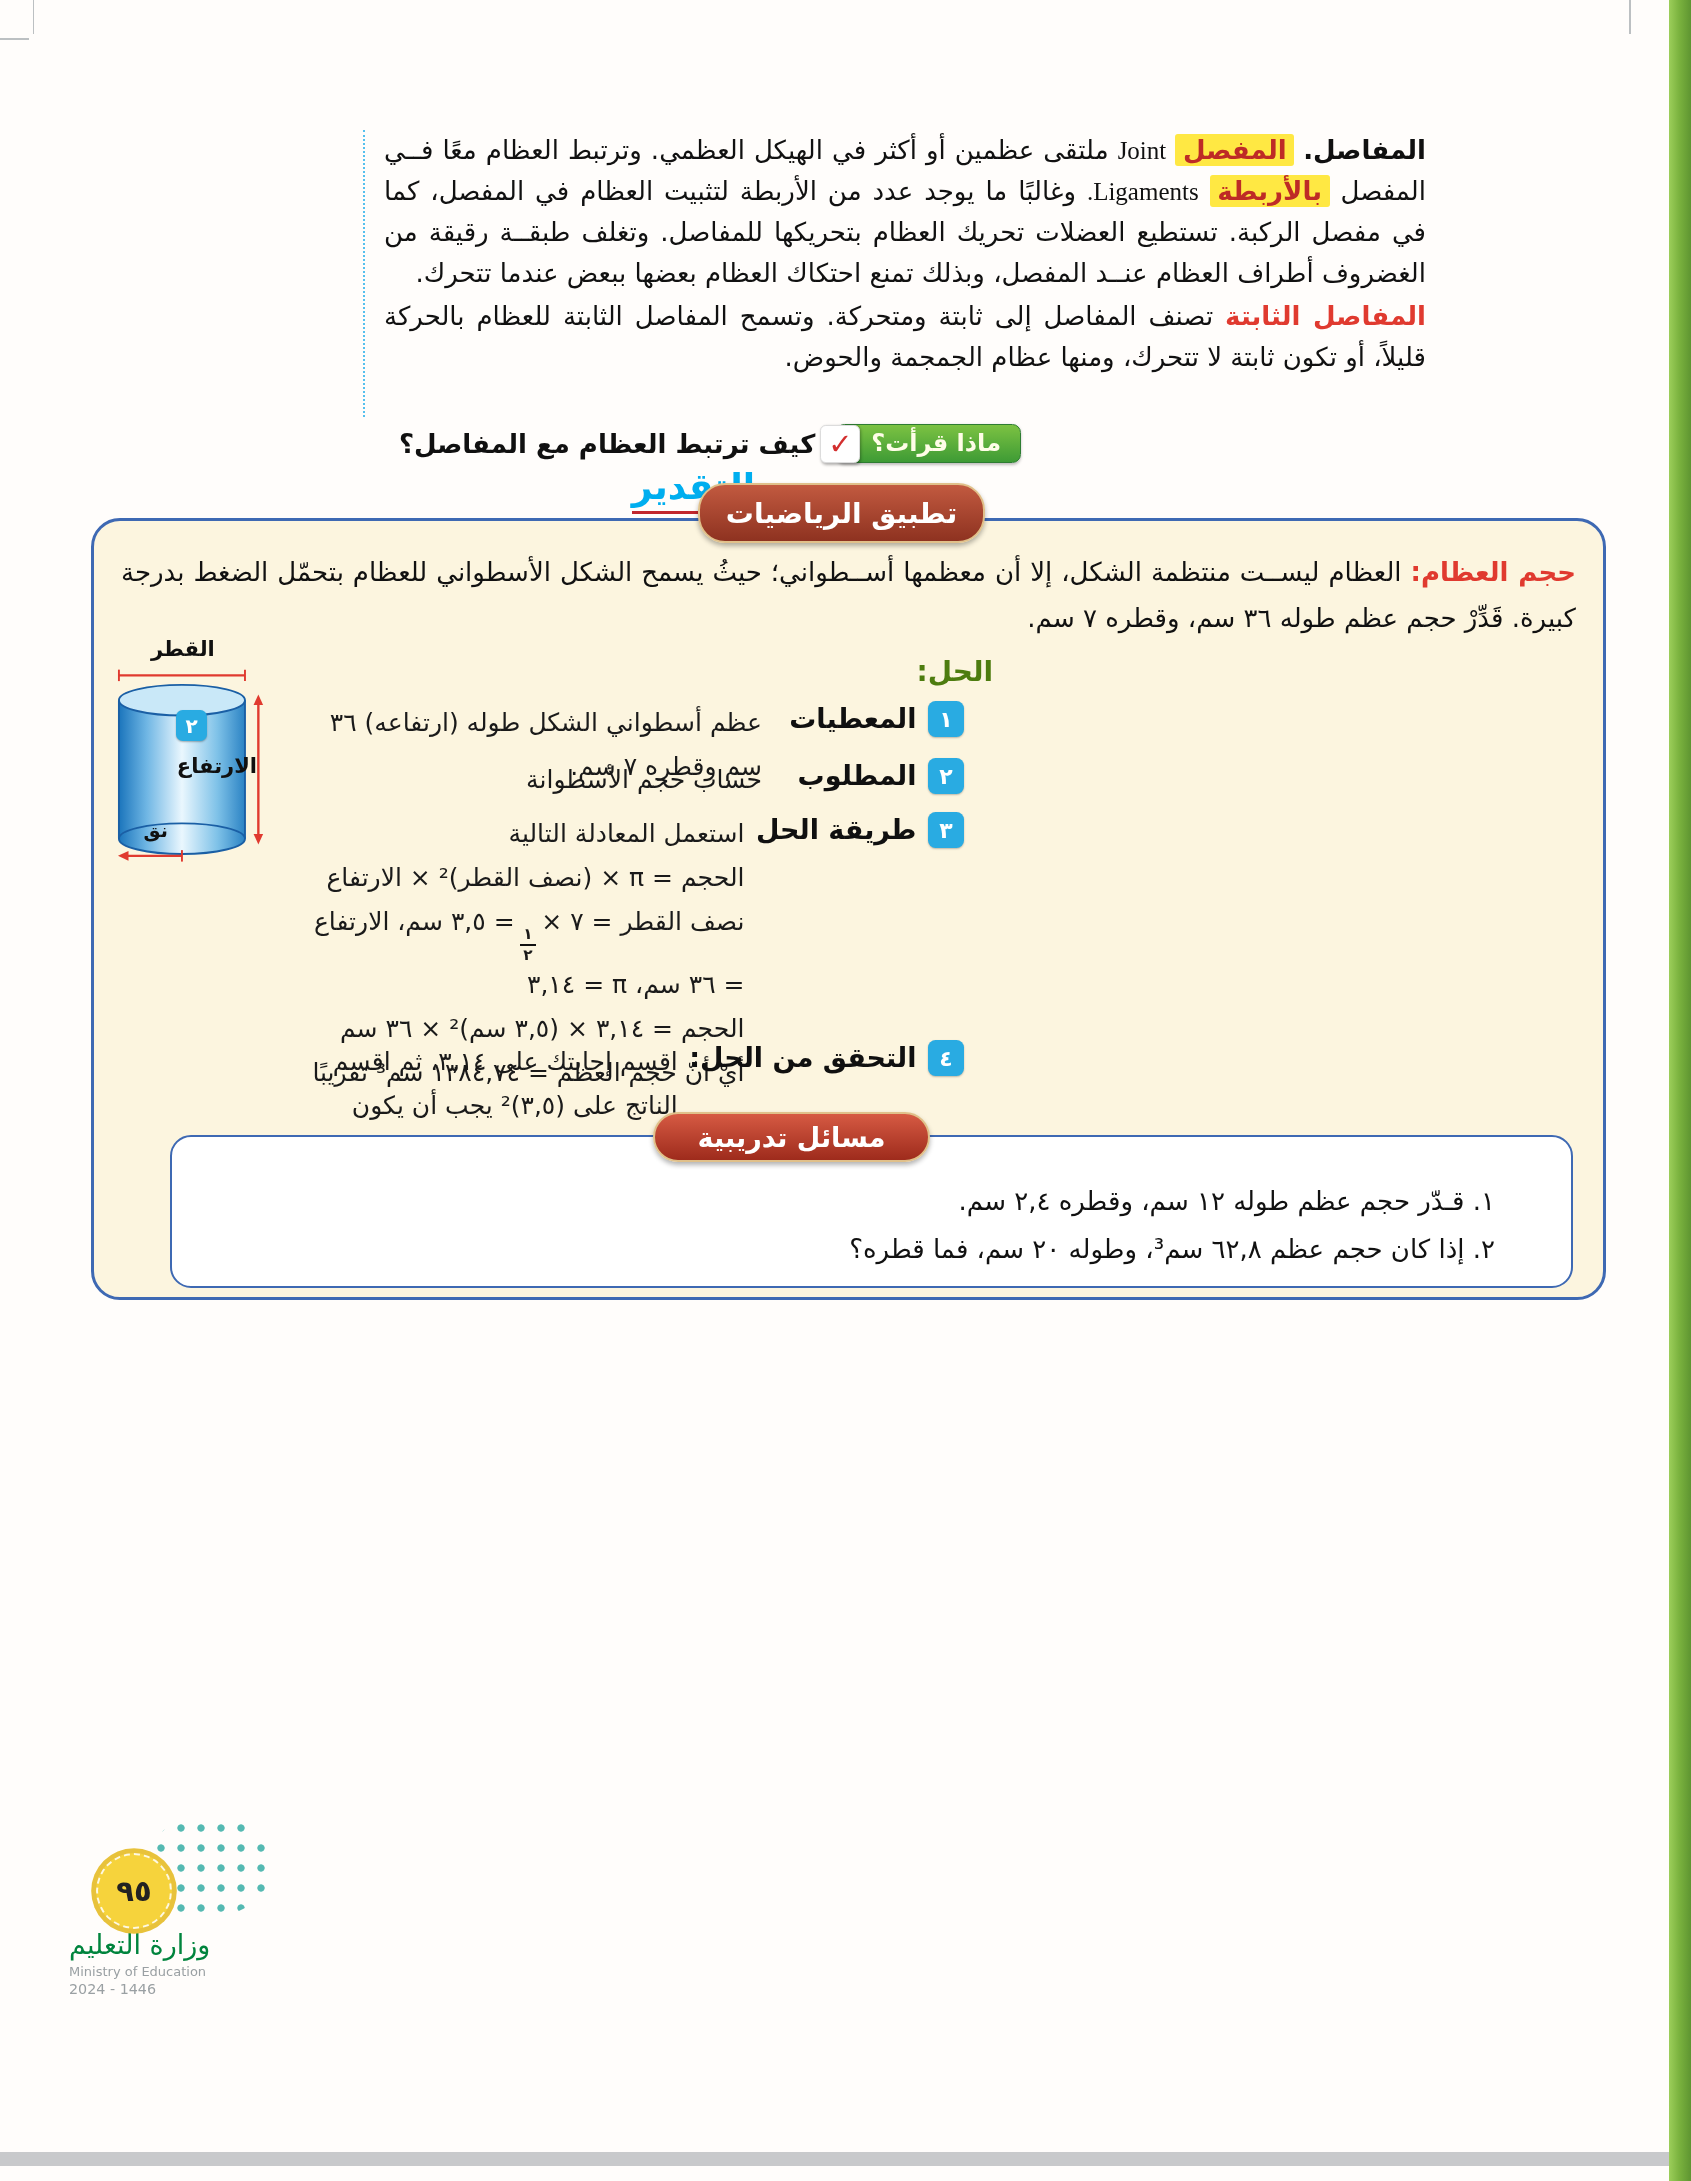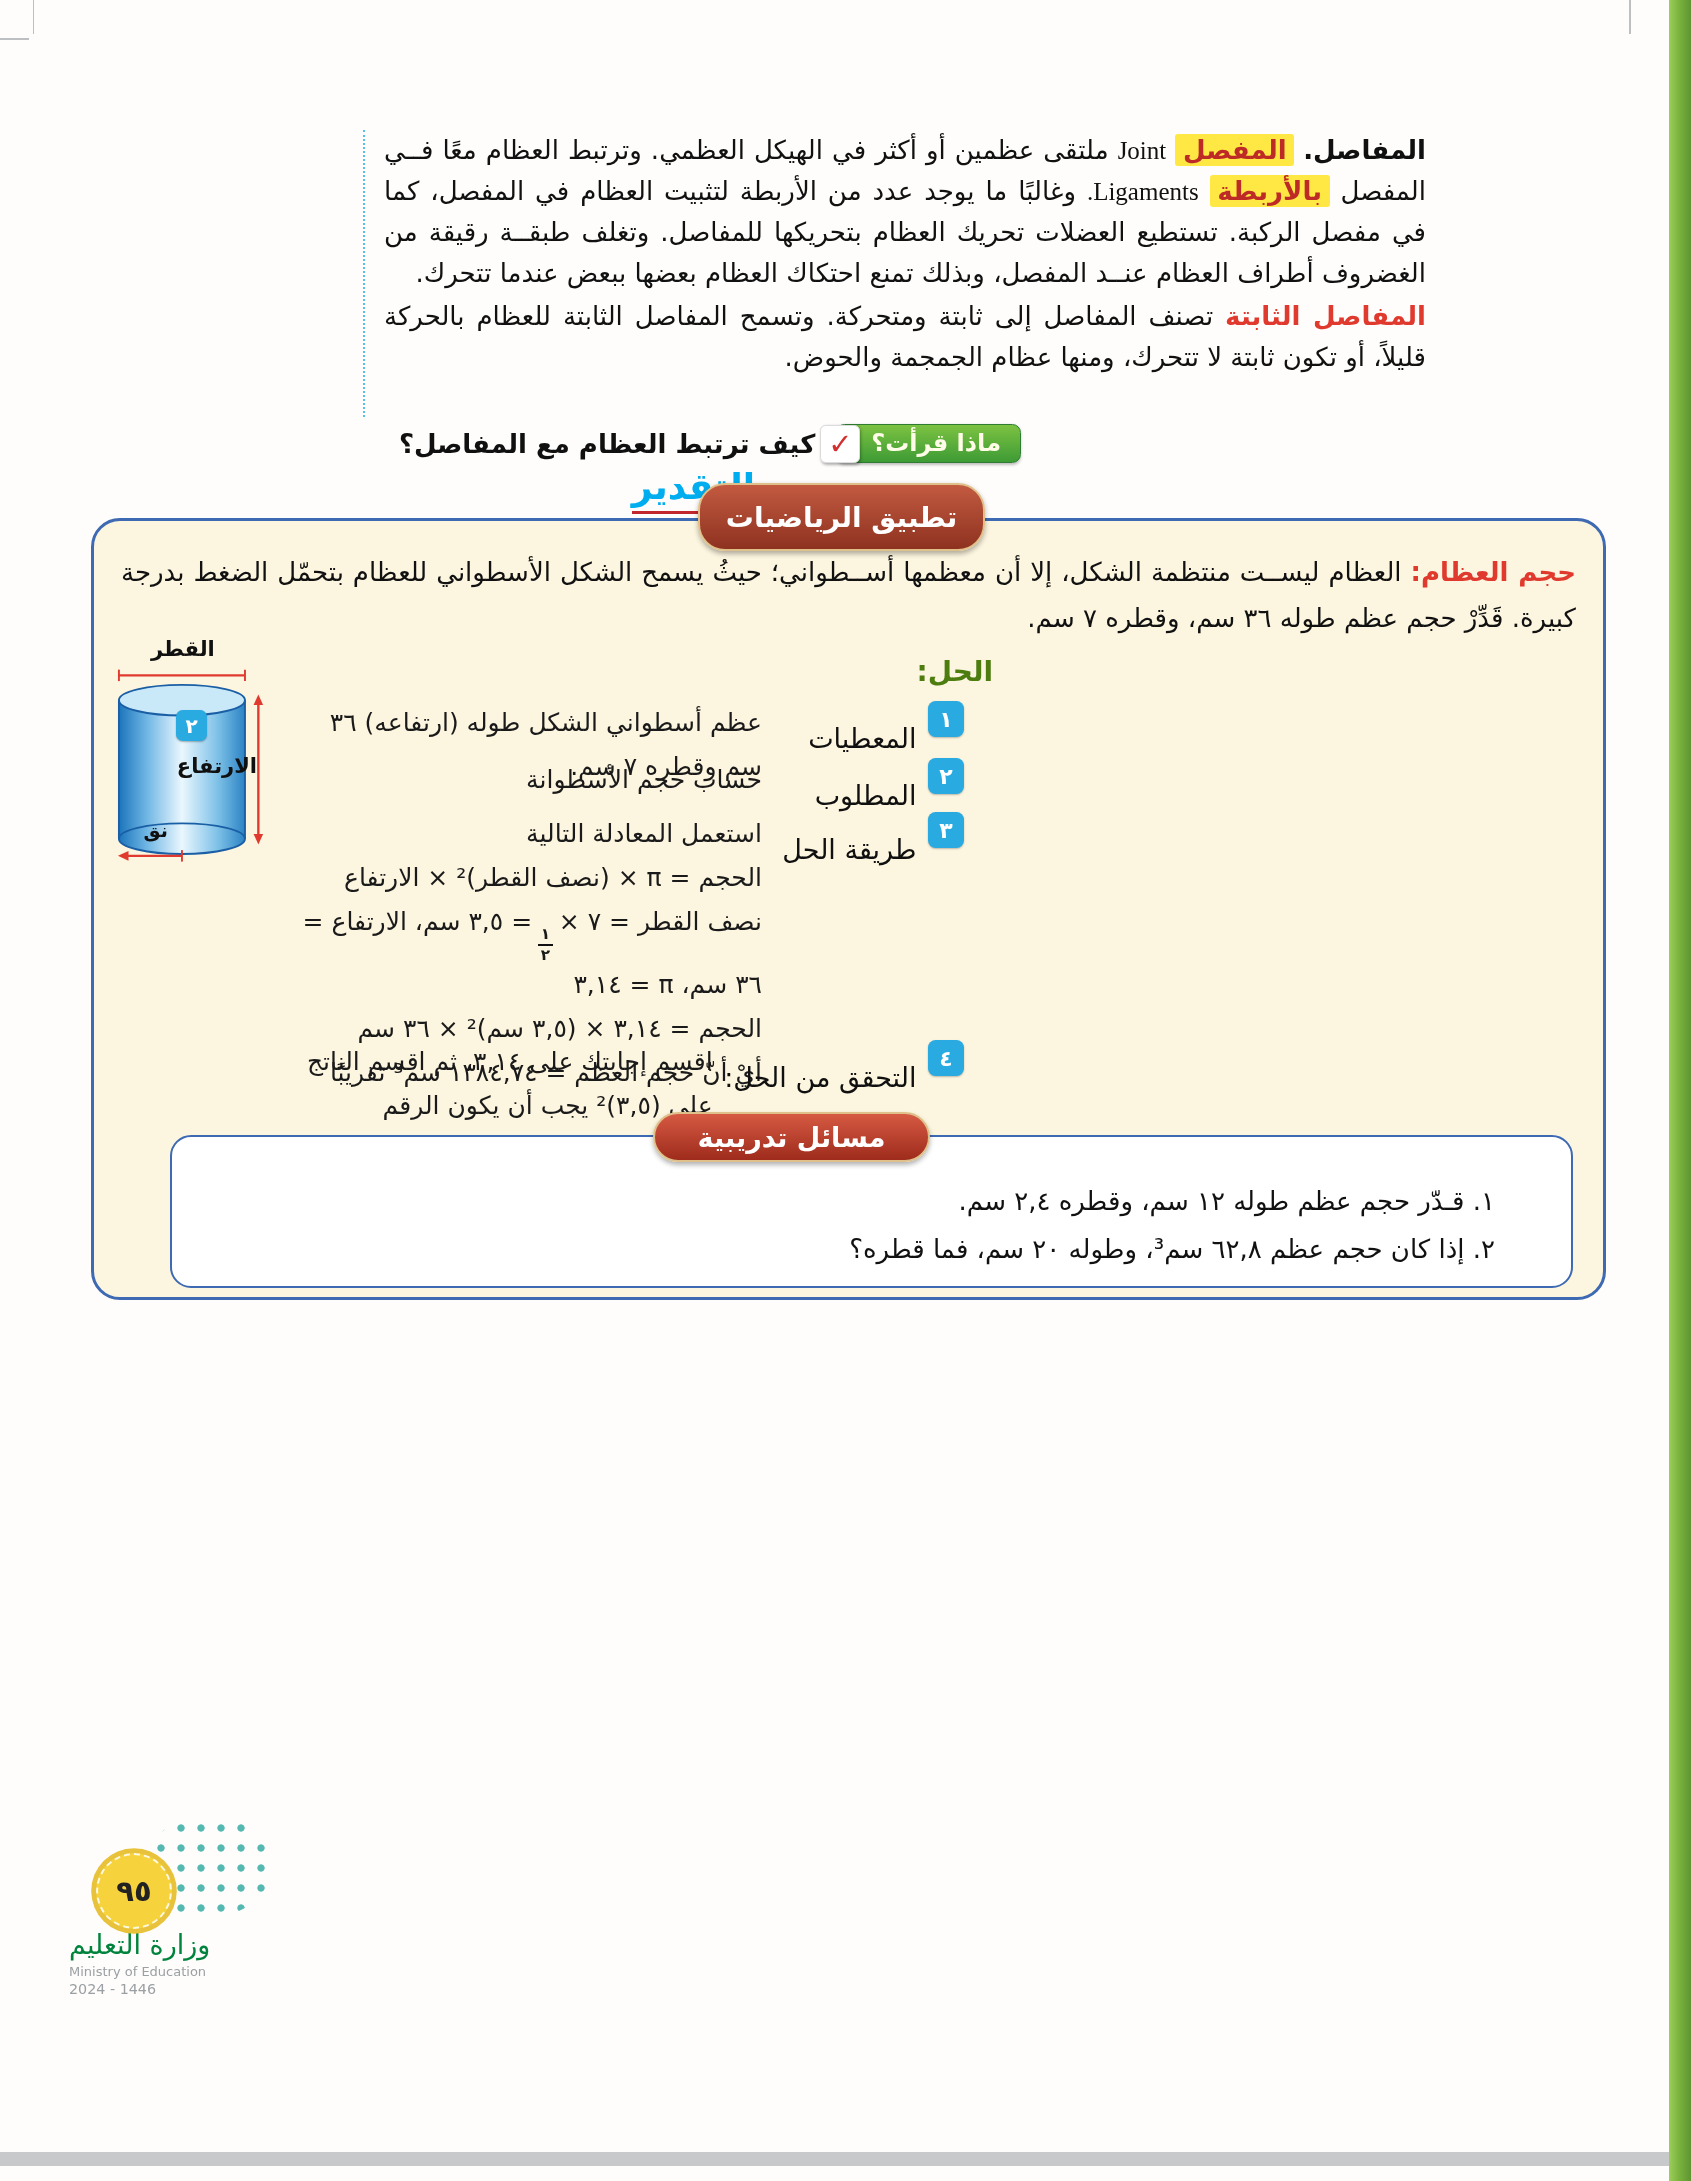"تطبيق الرياضيات" .apply-pill { height: 68px -> 60px }
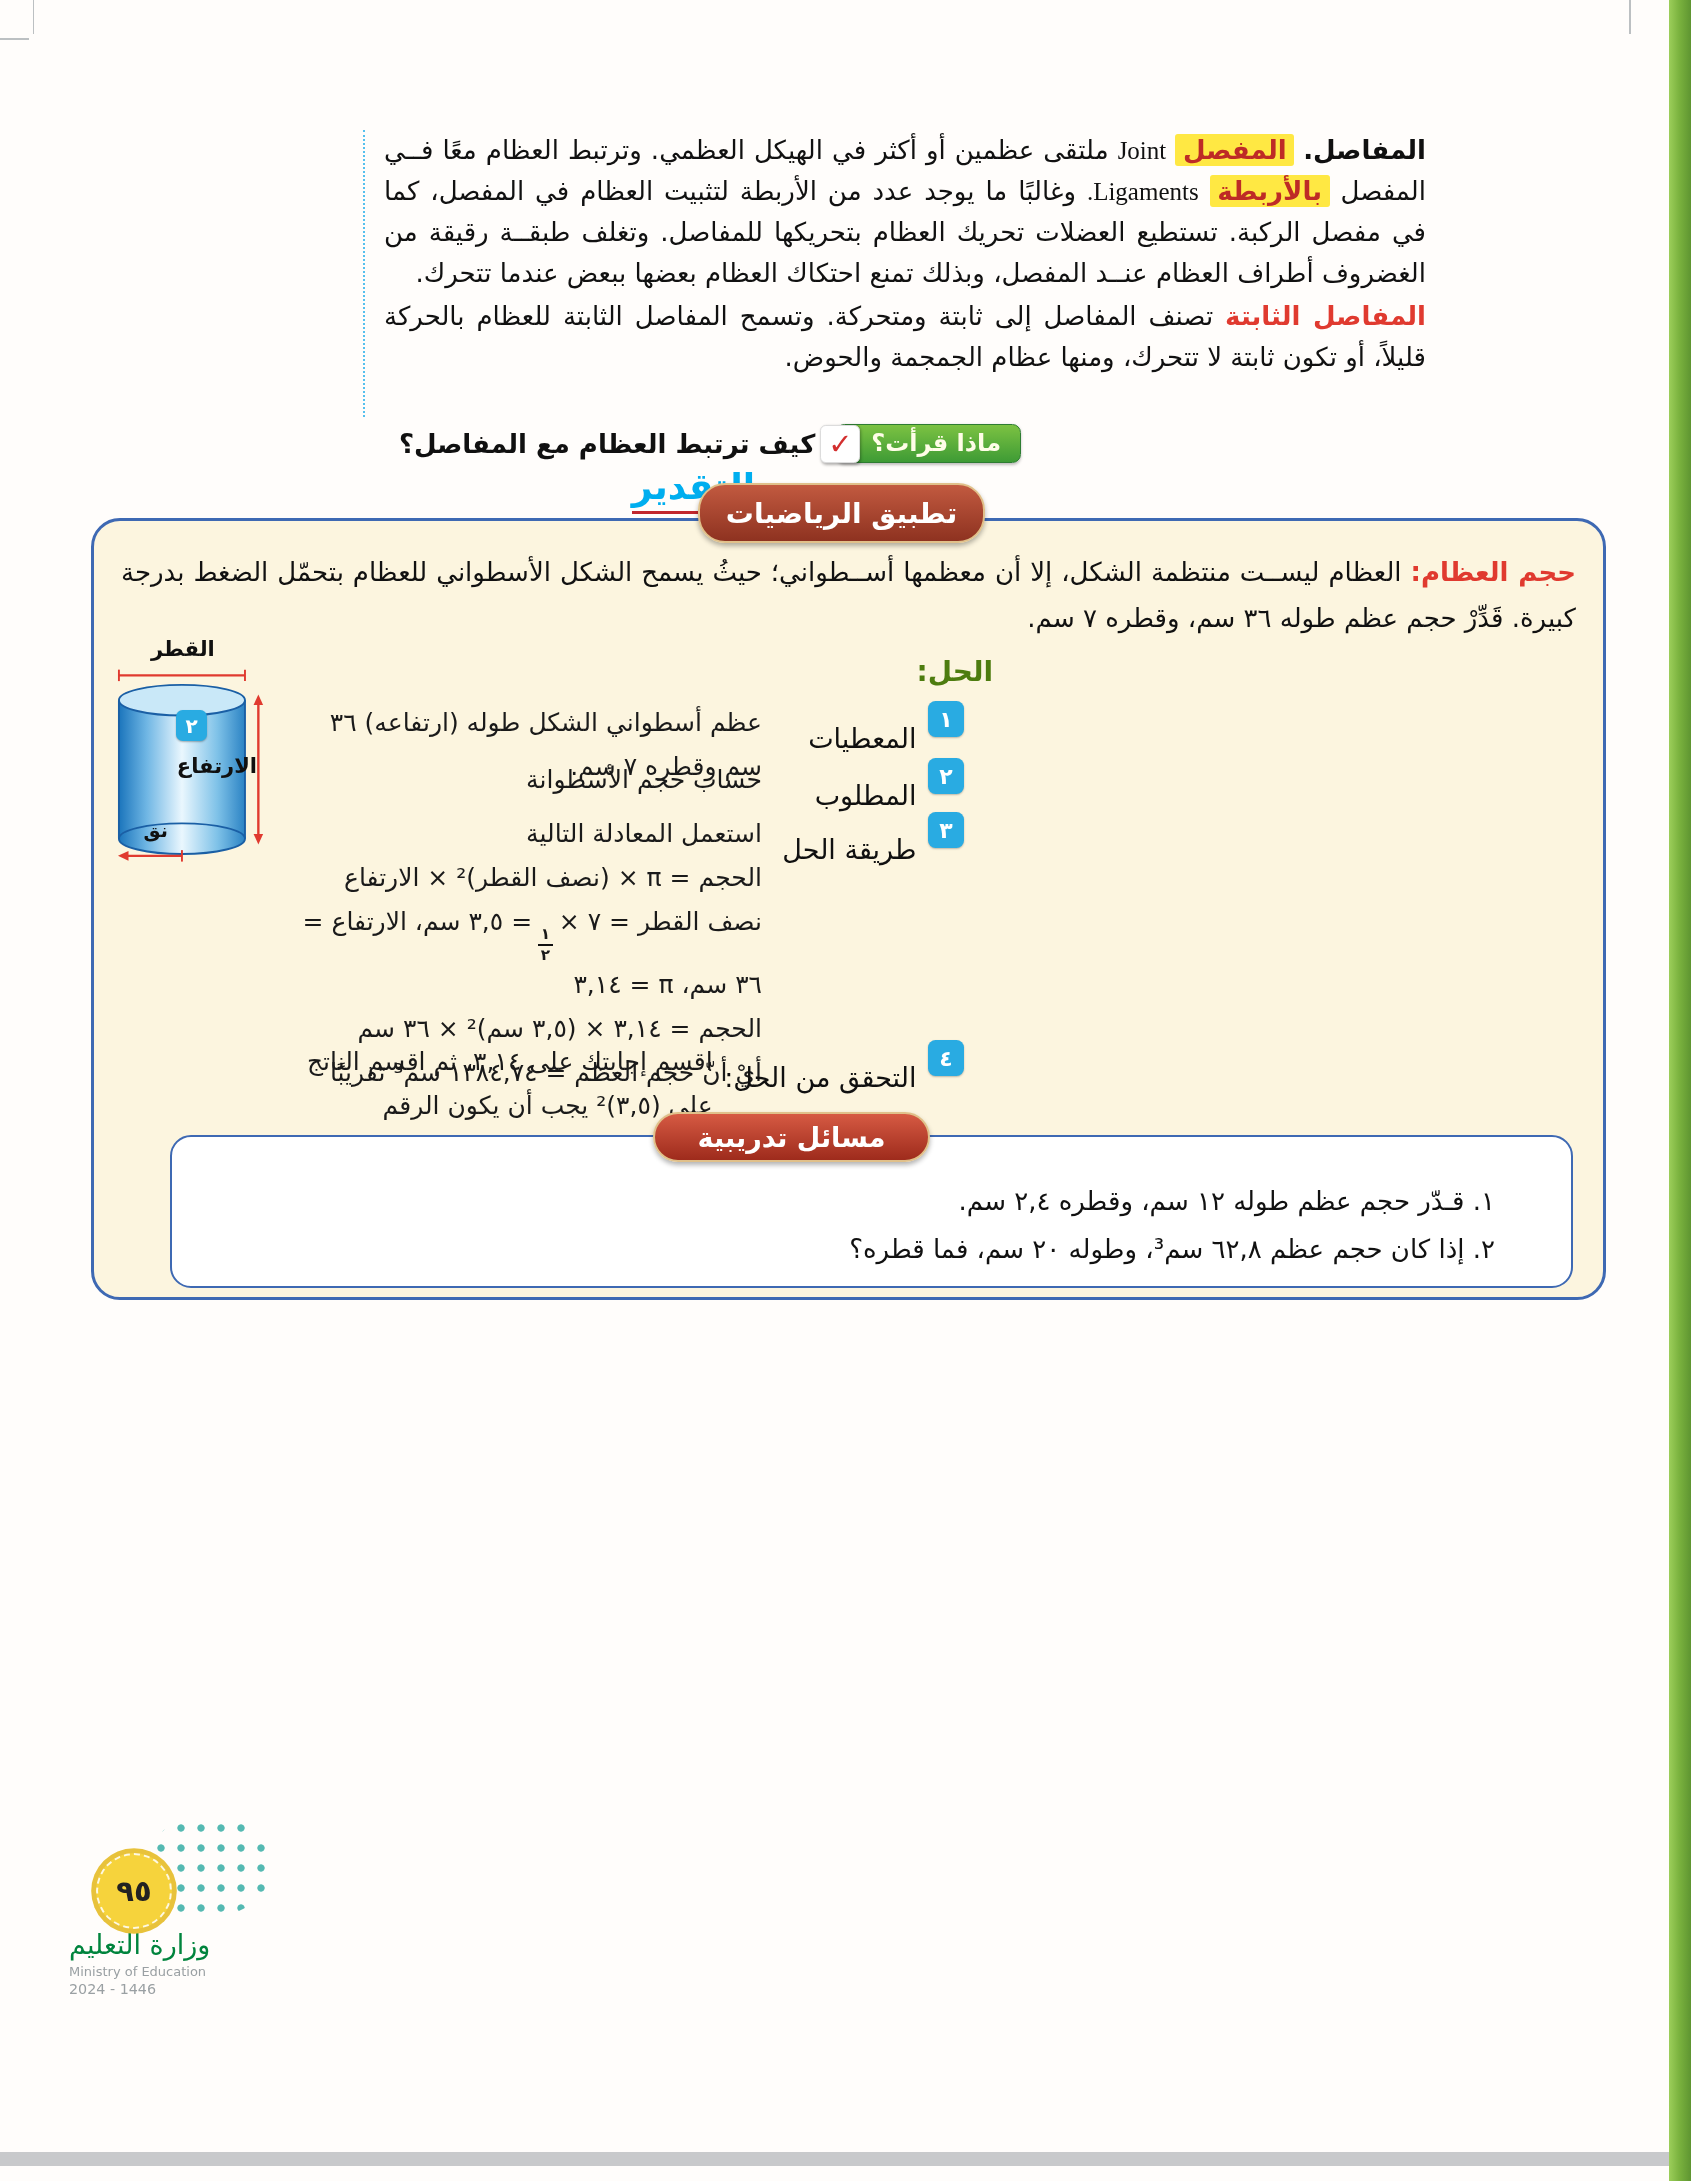"المعطيات" .step-label { font-weight: 400 -> 700; margin-top: 20px -> none }
